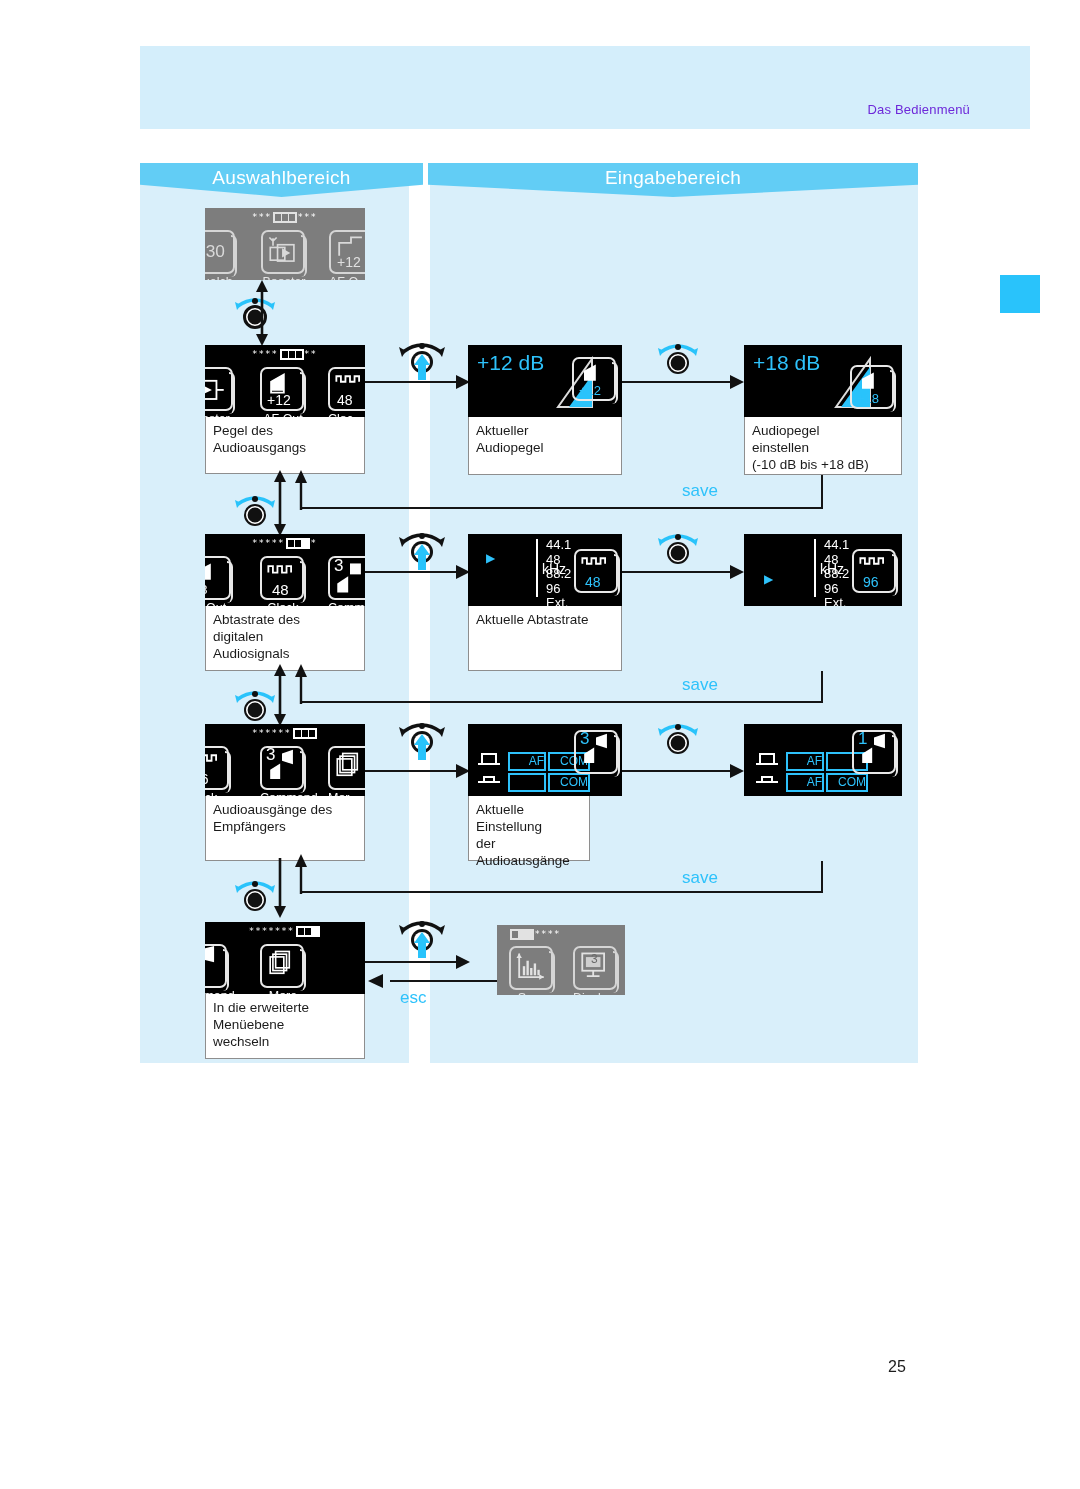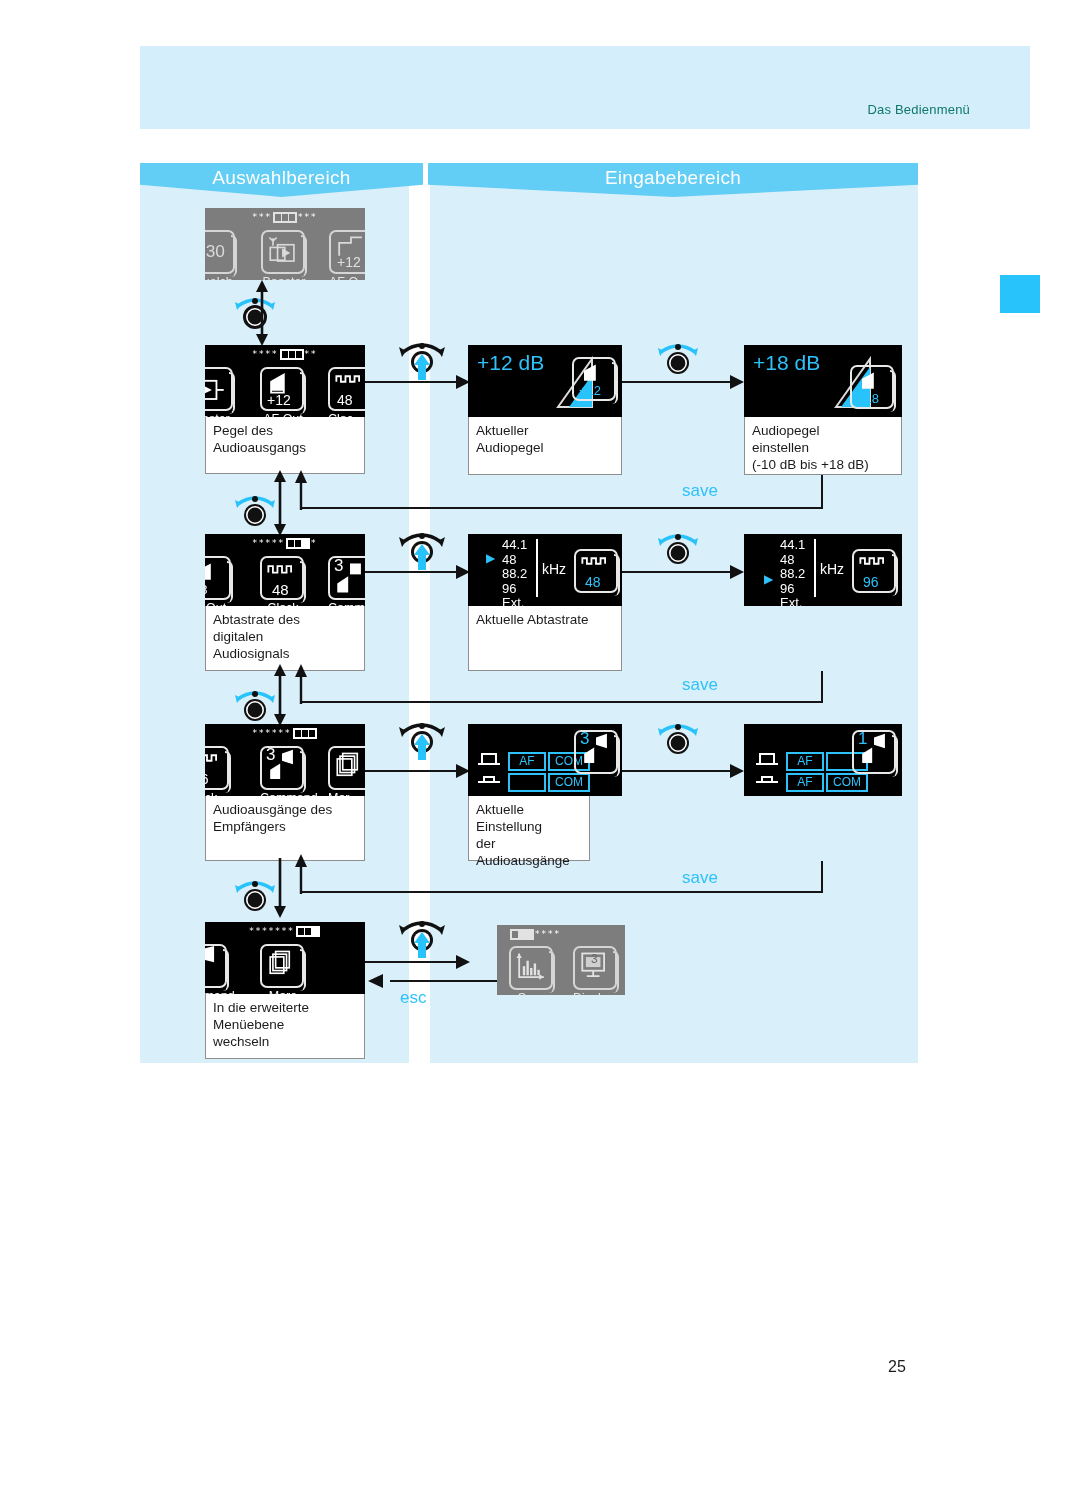"Das Bedienmenü" #header-title { color: #0f766e -> #6d28d9 }
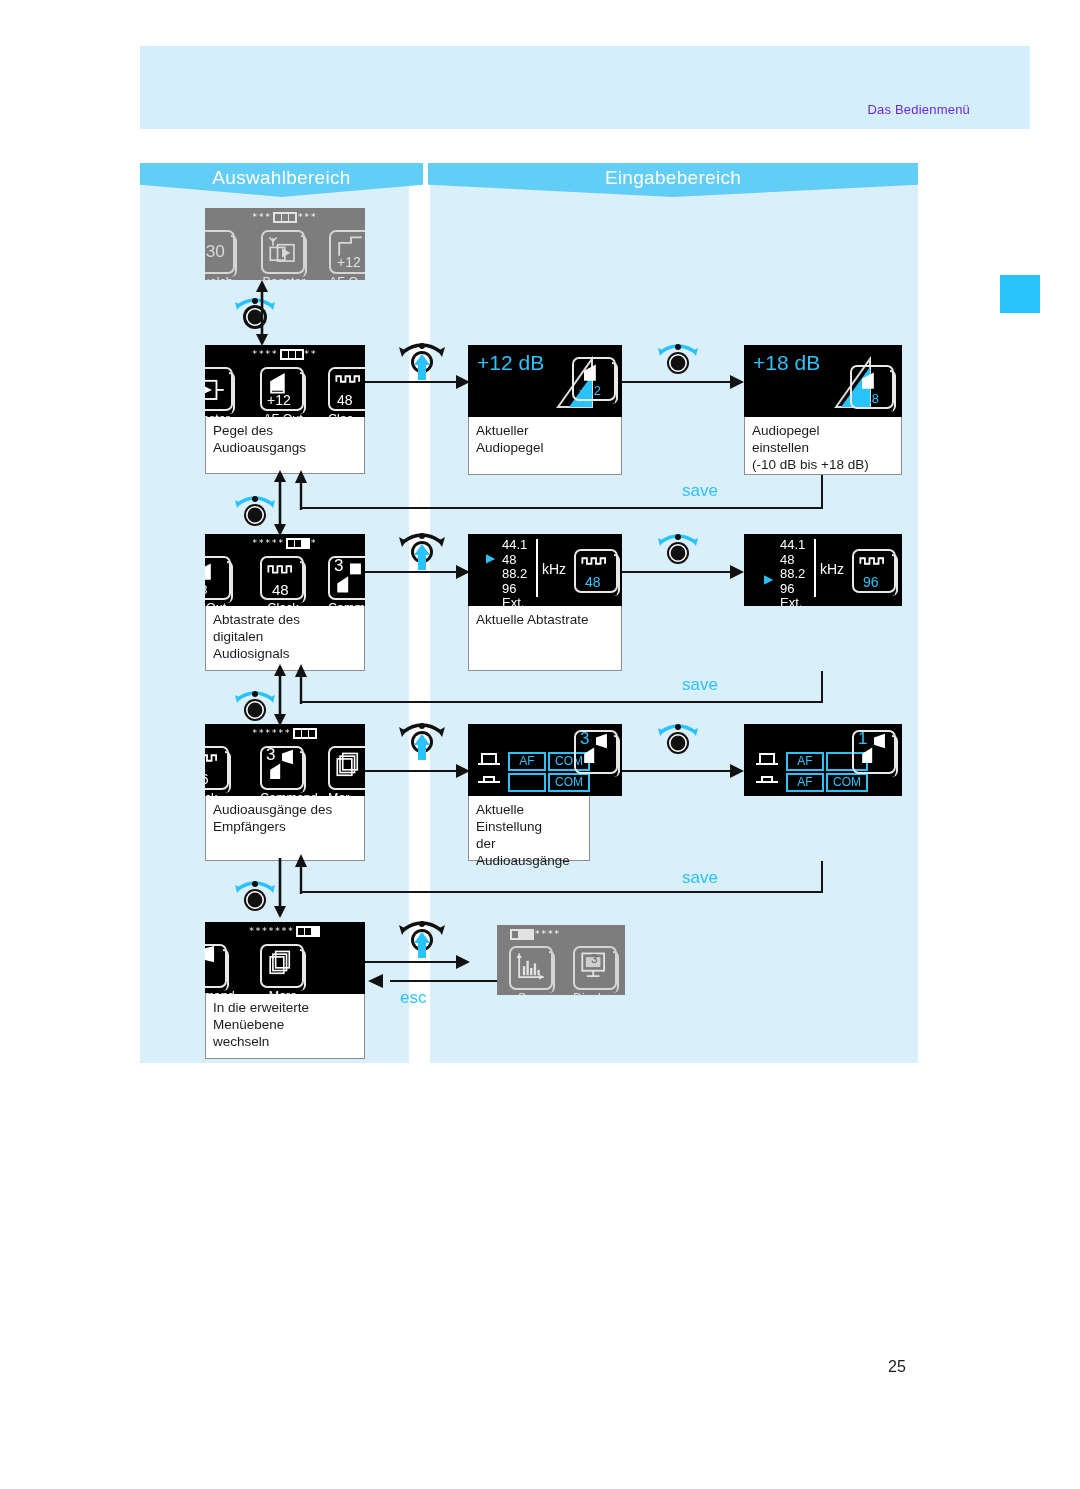"44.1" .ratelist div { margin-left: none -> 44px }
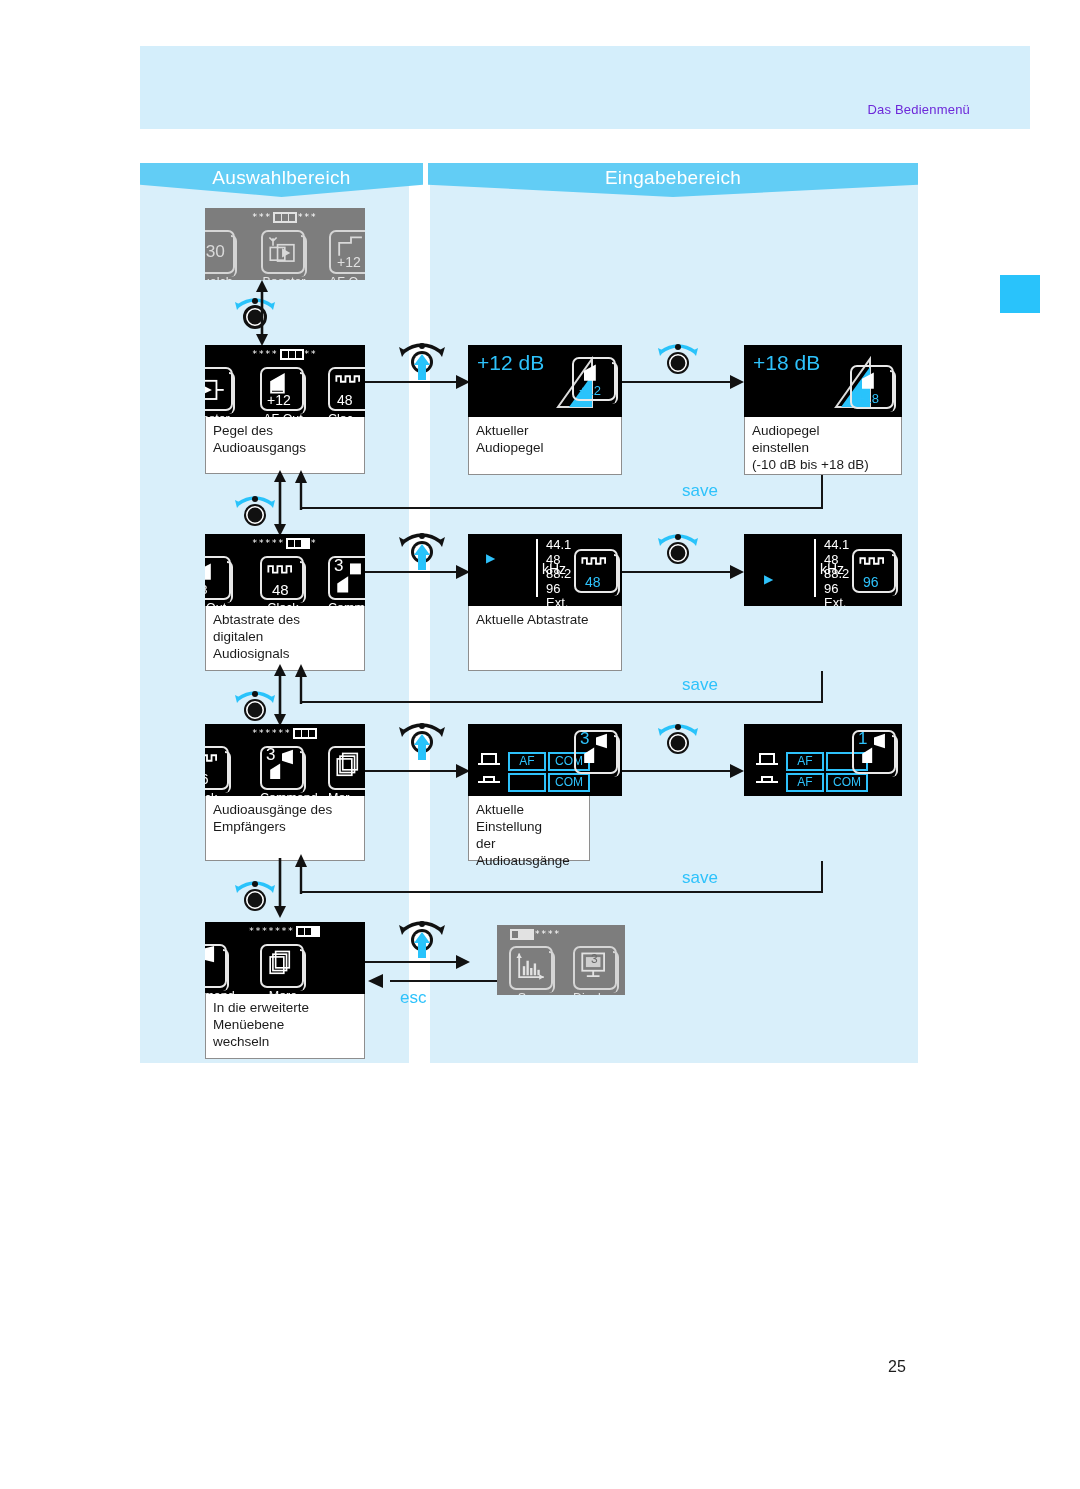"AF" .afbox { text-align: center -> right }
